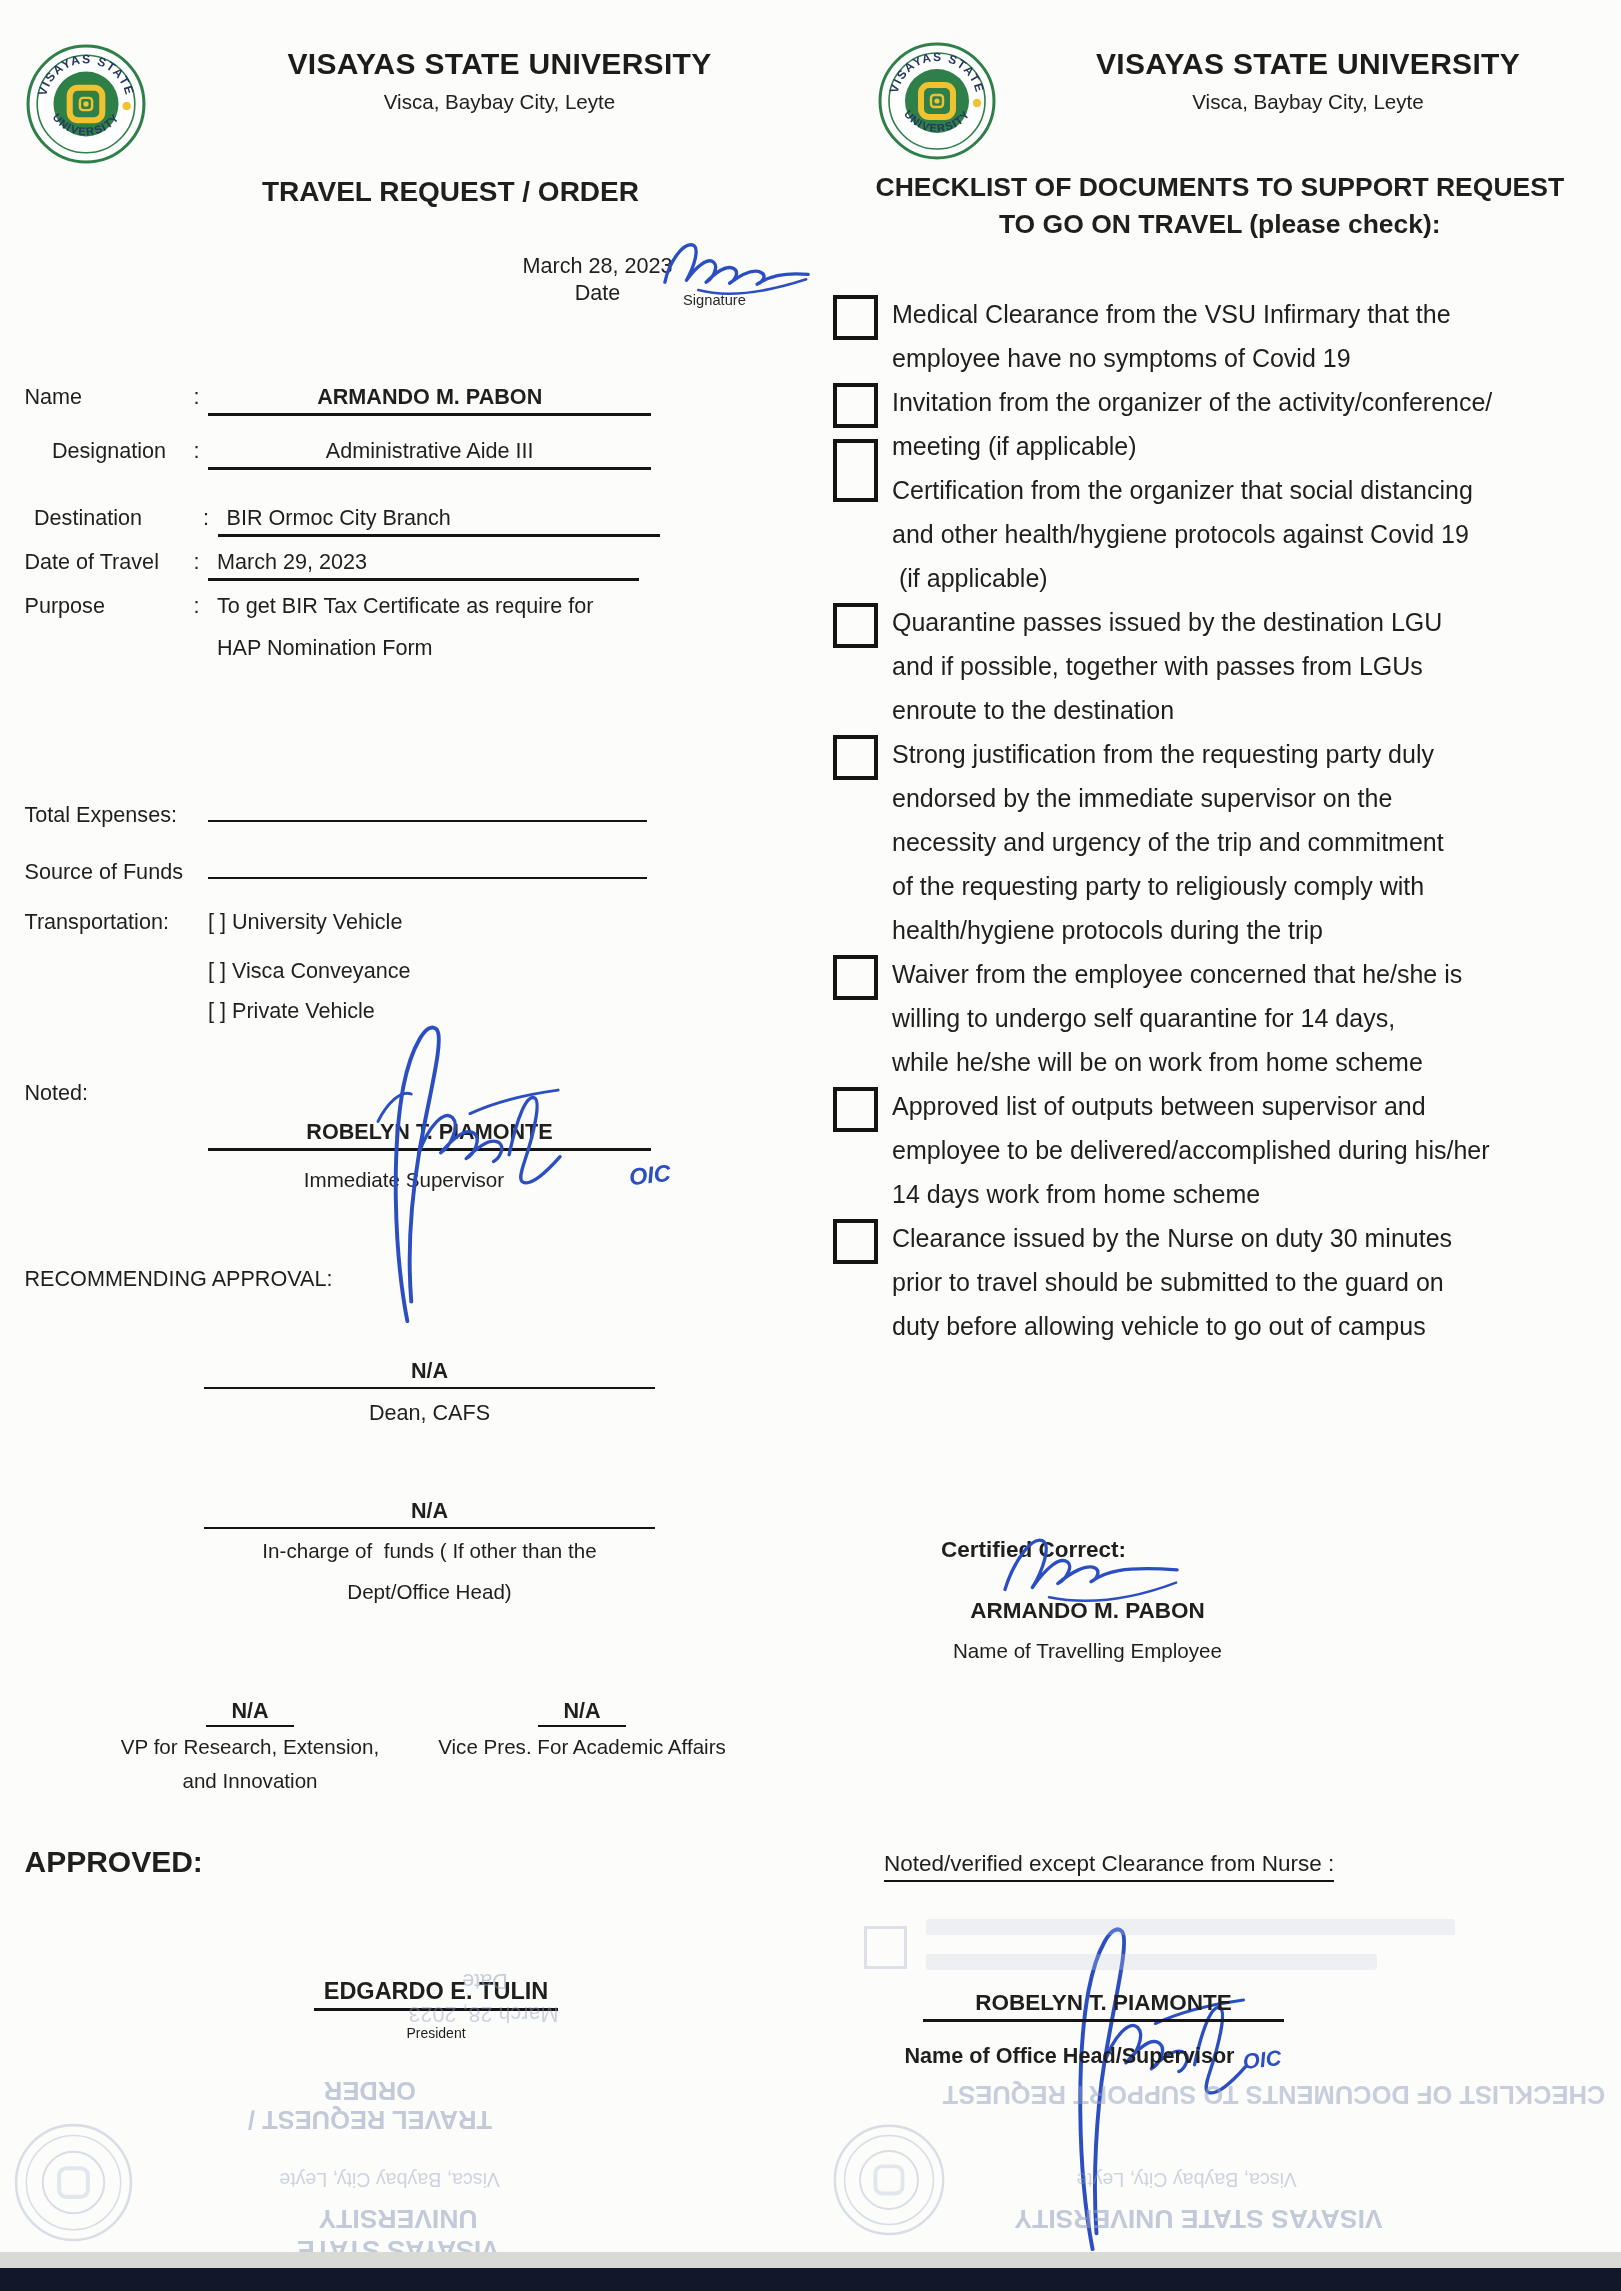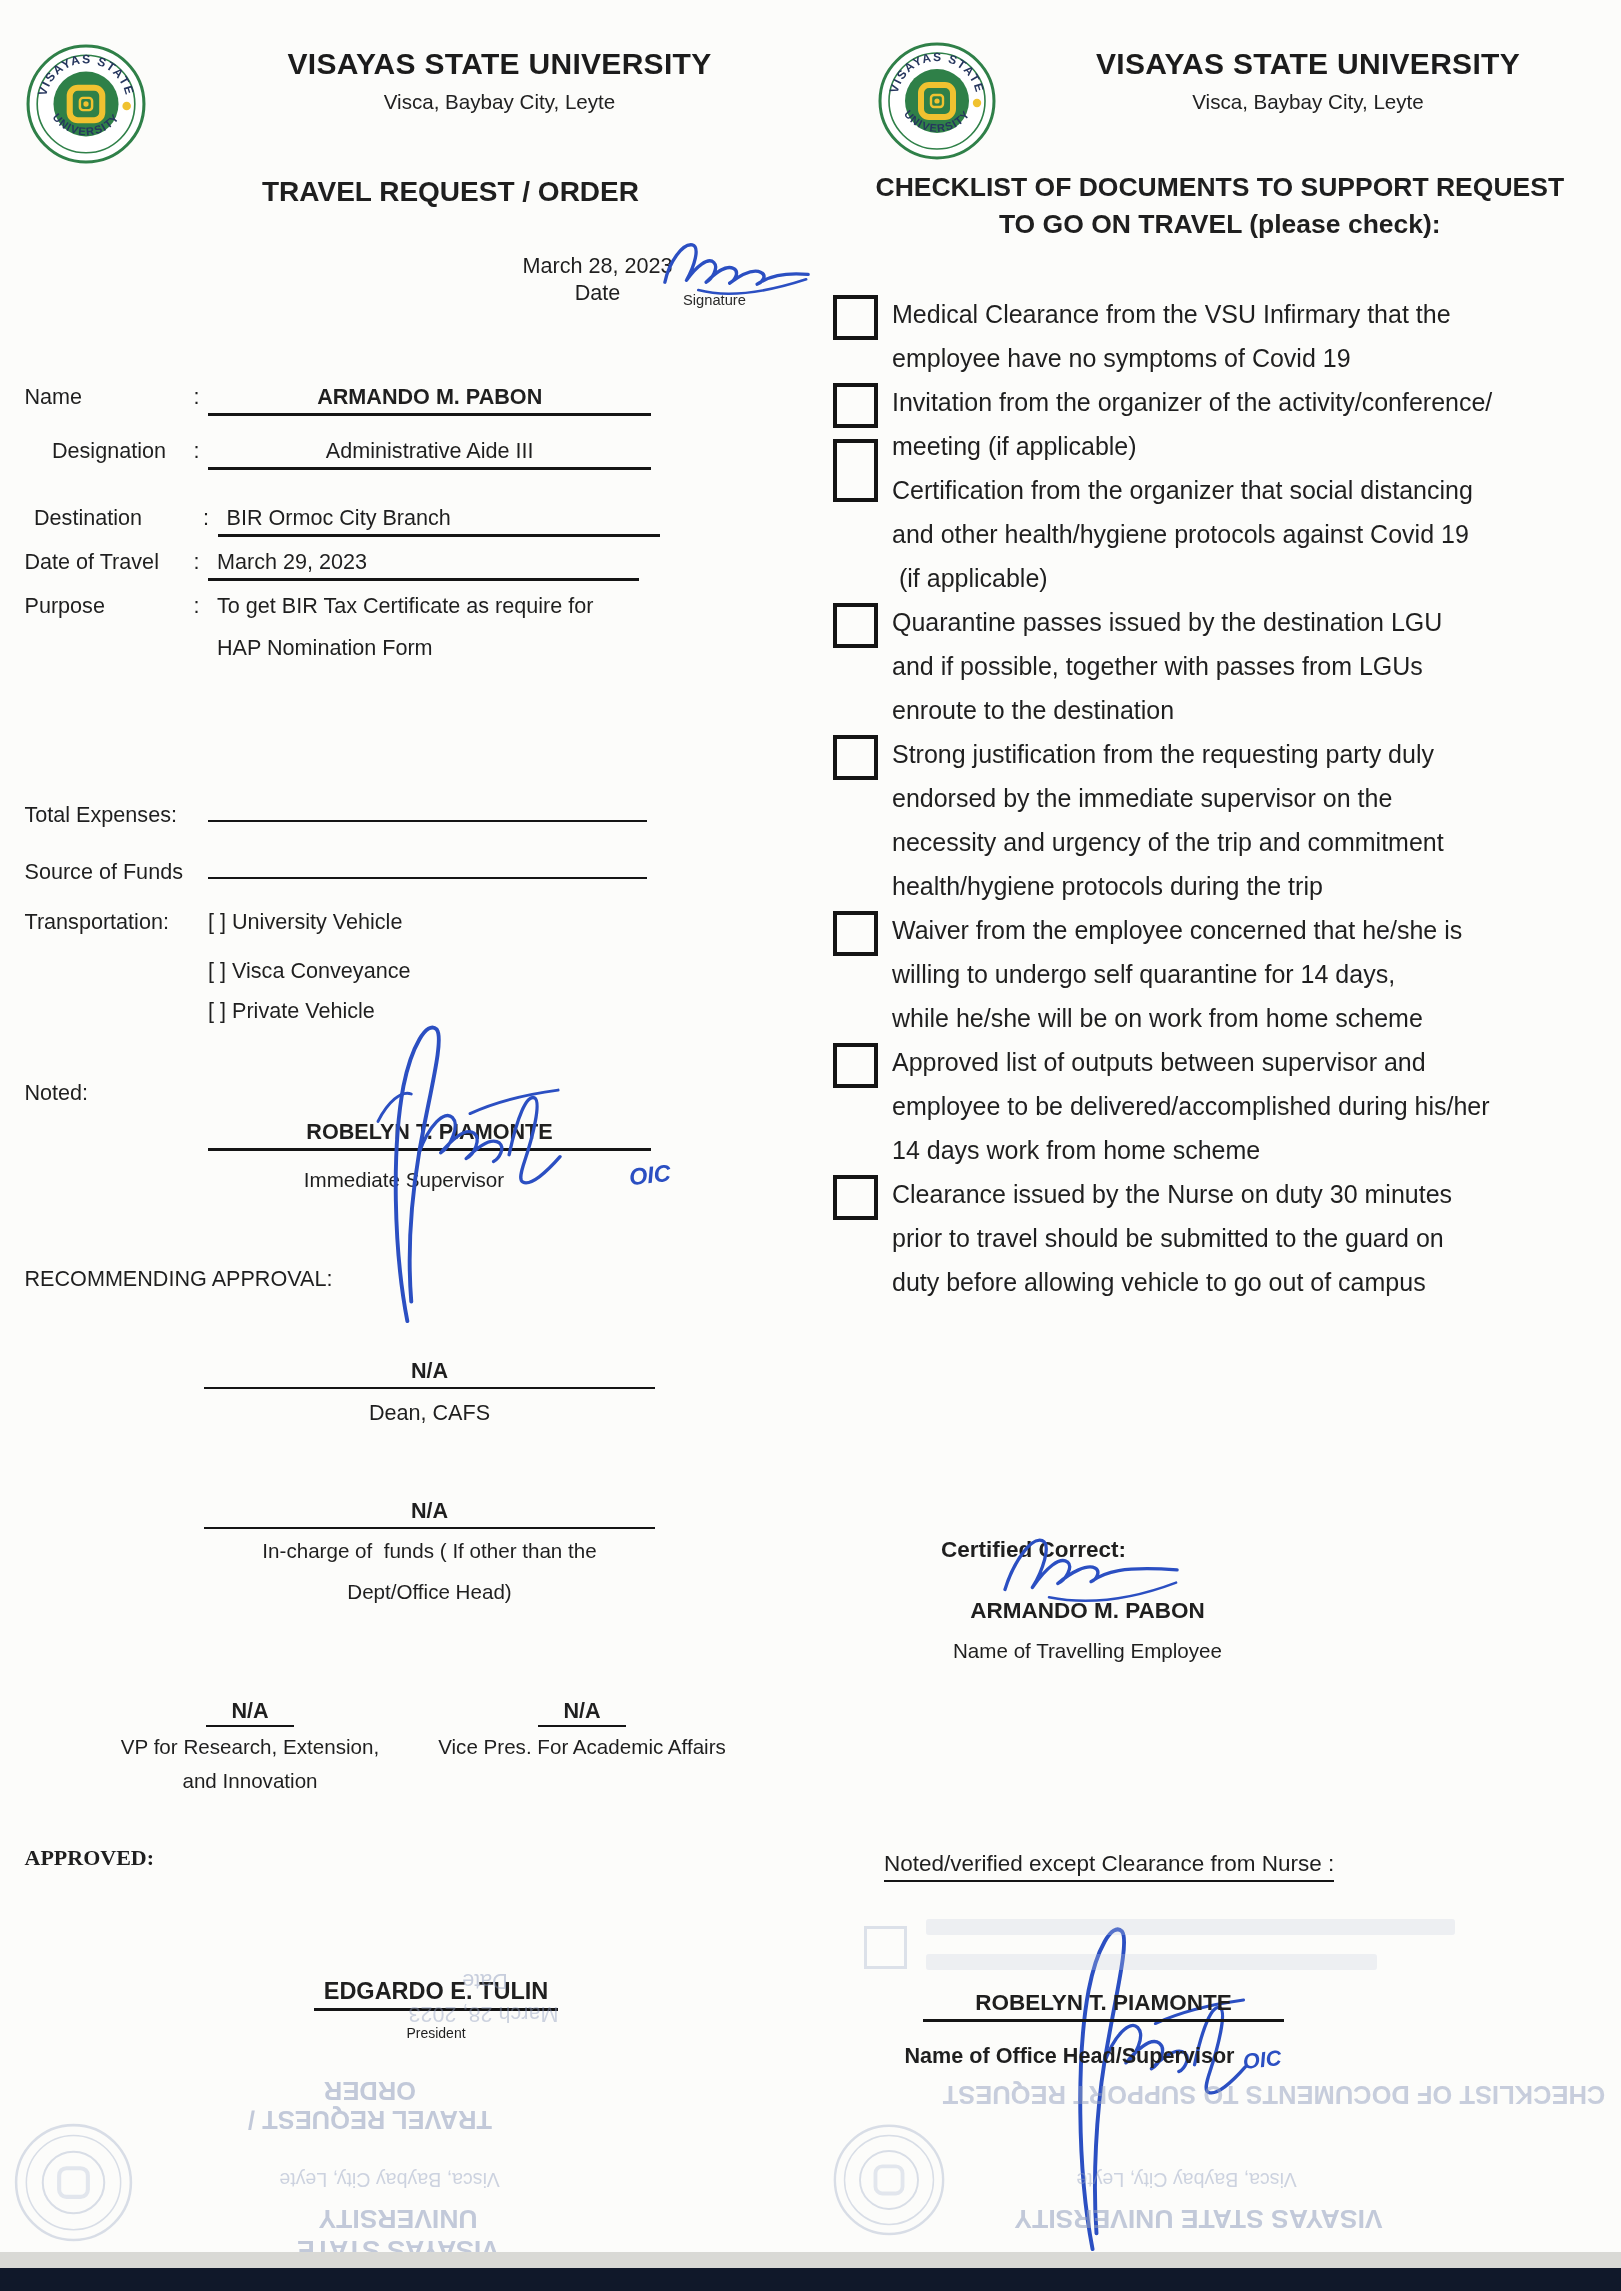"of the requesting party to" div.cl-line { html: none -> <div>of the requesting party to religiously comply with</div> }
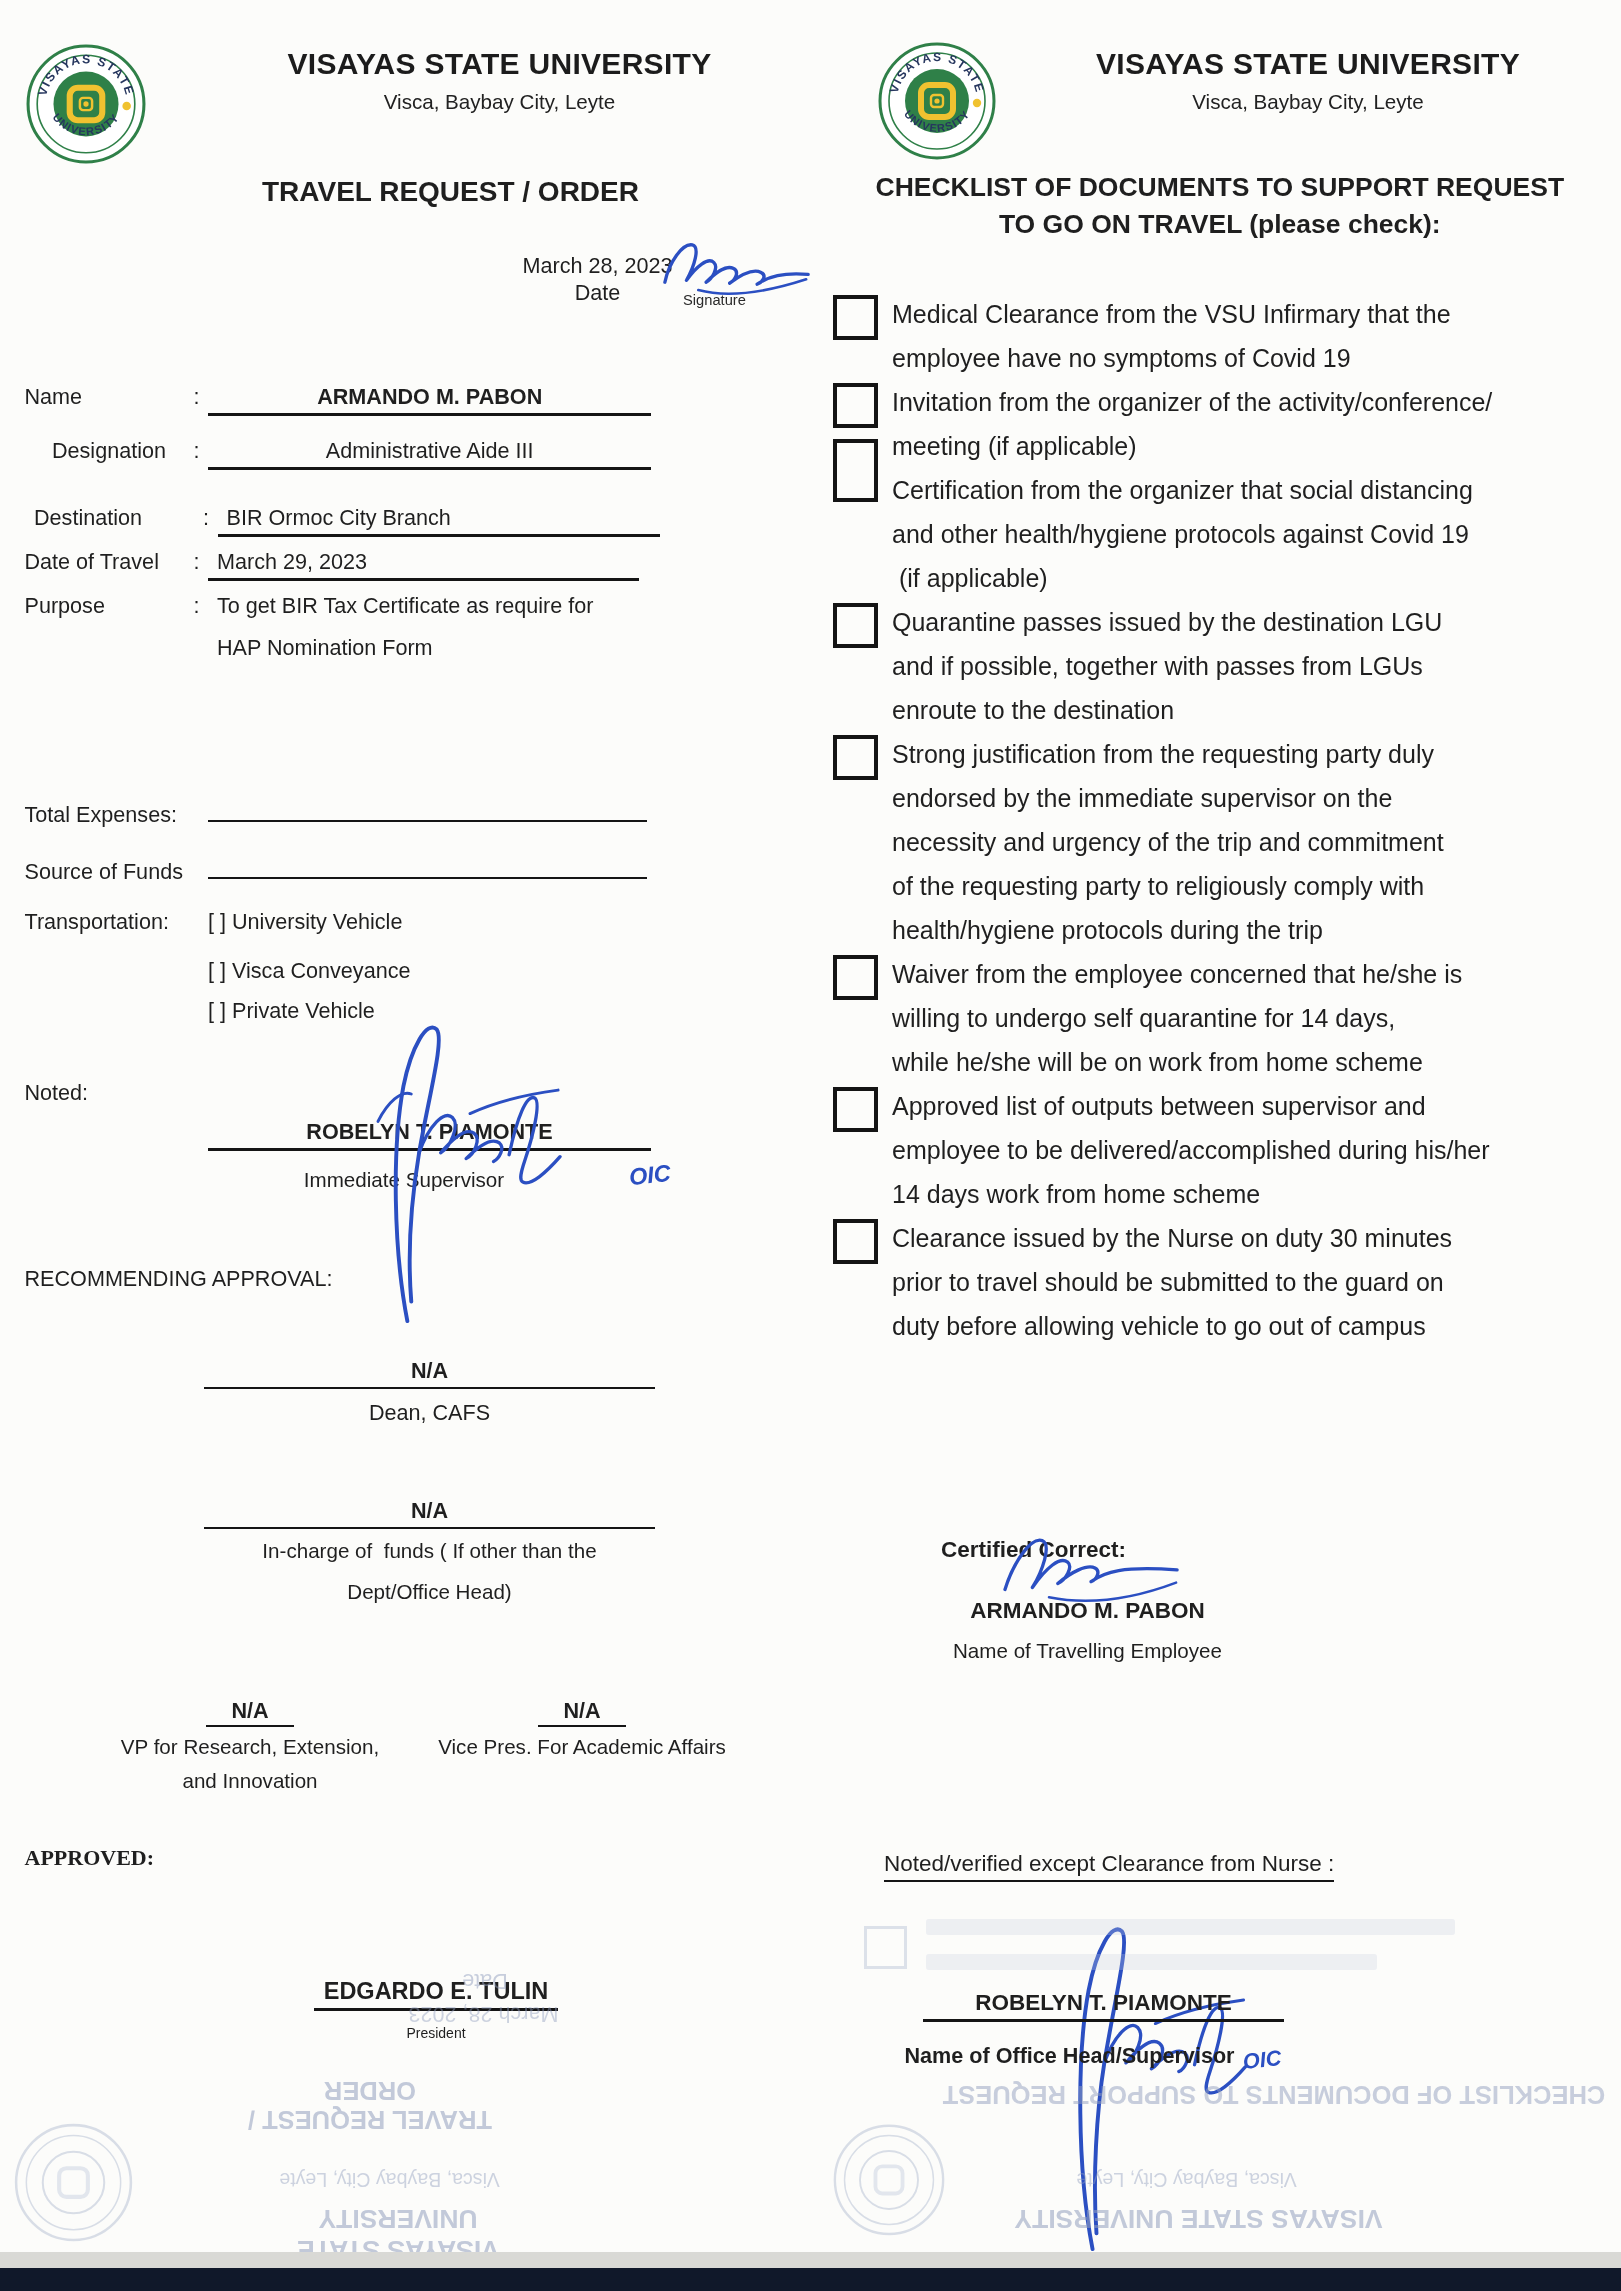"APPROVED:" div.abs { font-family: Liberation Serif, serif -> none; font-size: 22px -> 30px }
